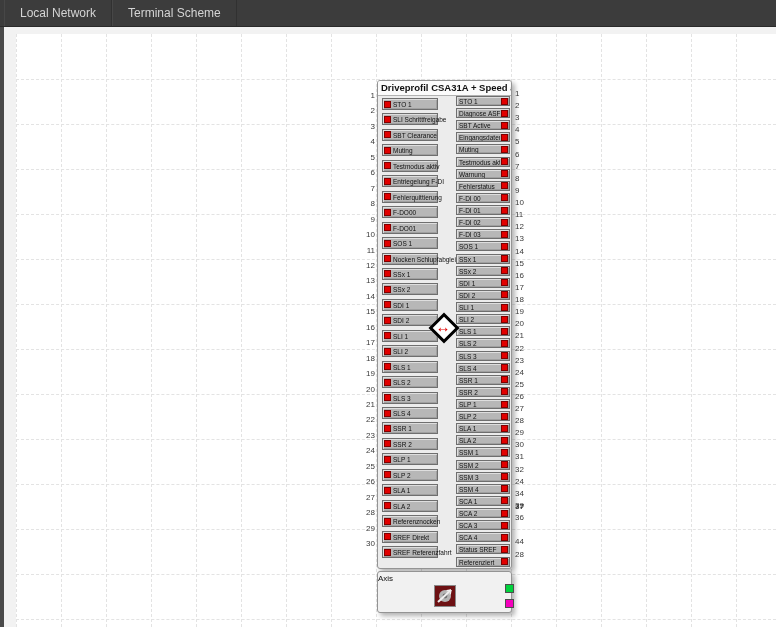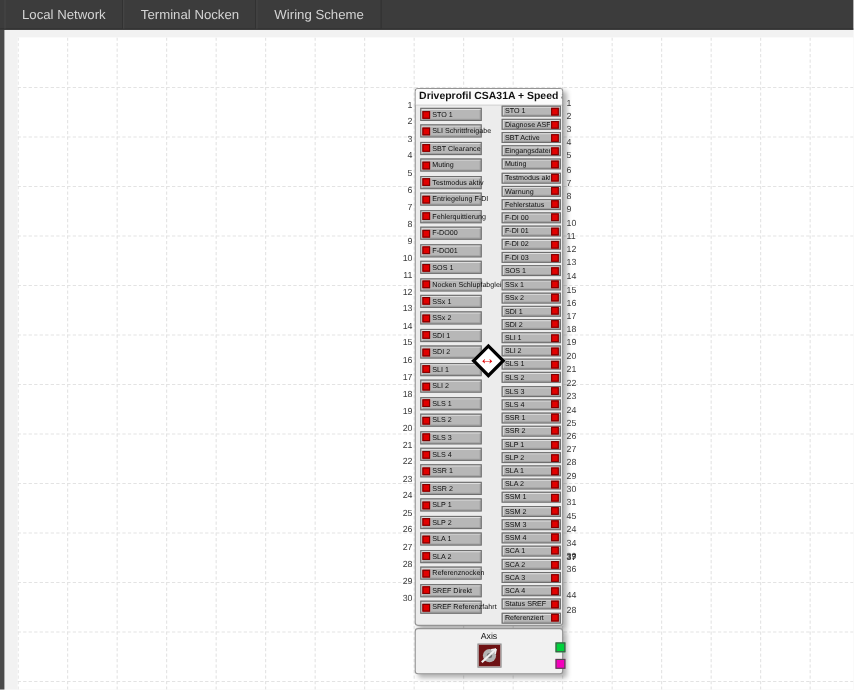"Terminal Nocken" div.tab { text: Nocken -> Scheme }
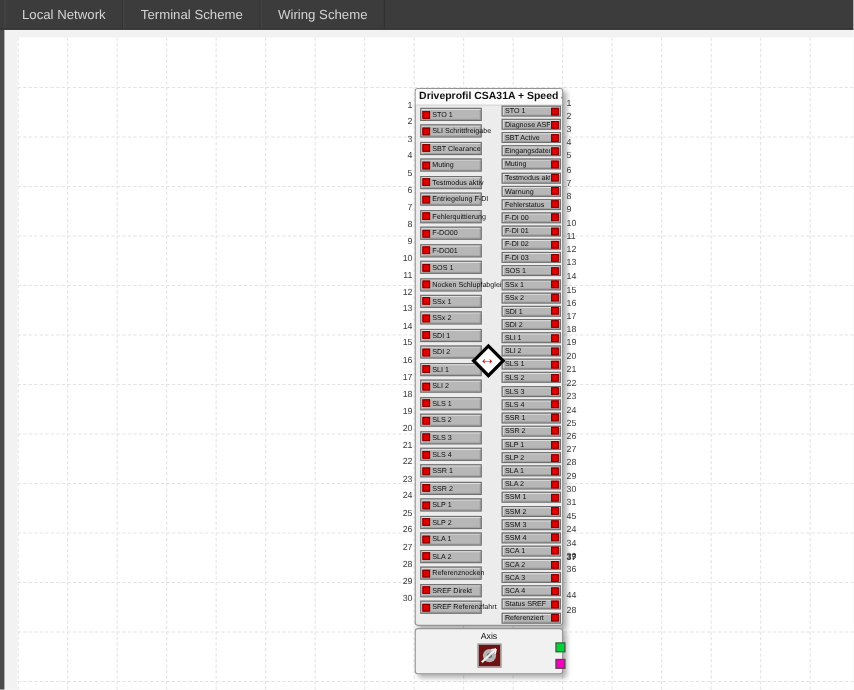"Wiring Scheme" div.tab { html: <div>Wiring Scheme</div> -> none }
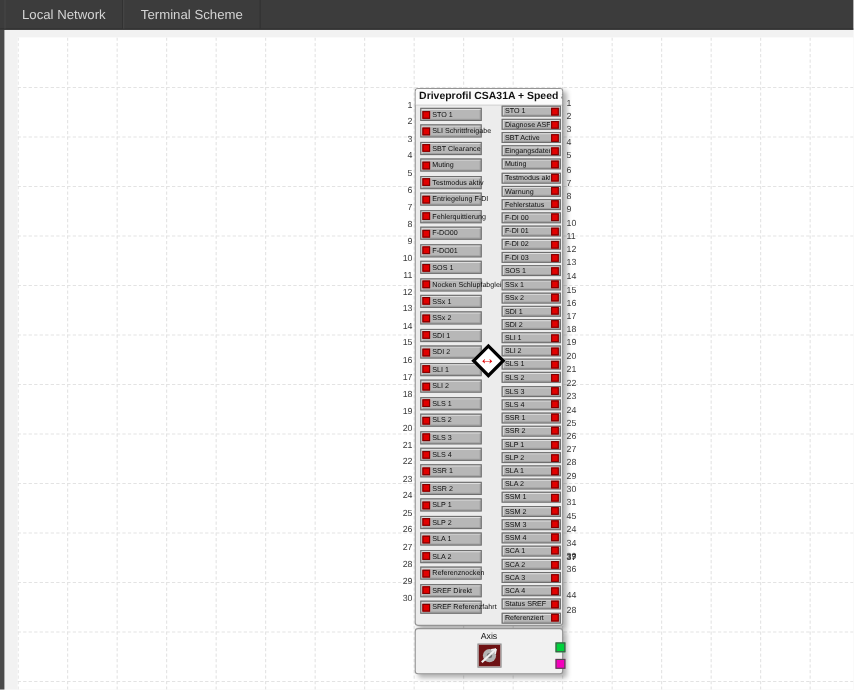"45" div.pin-num { text: 45 -> 32 }
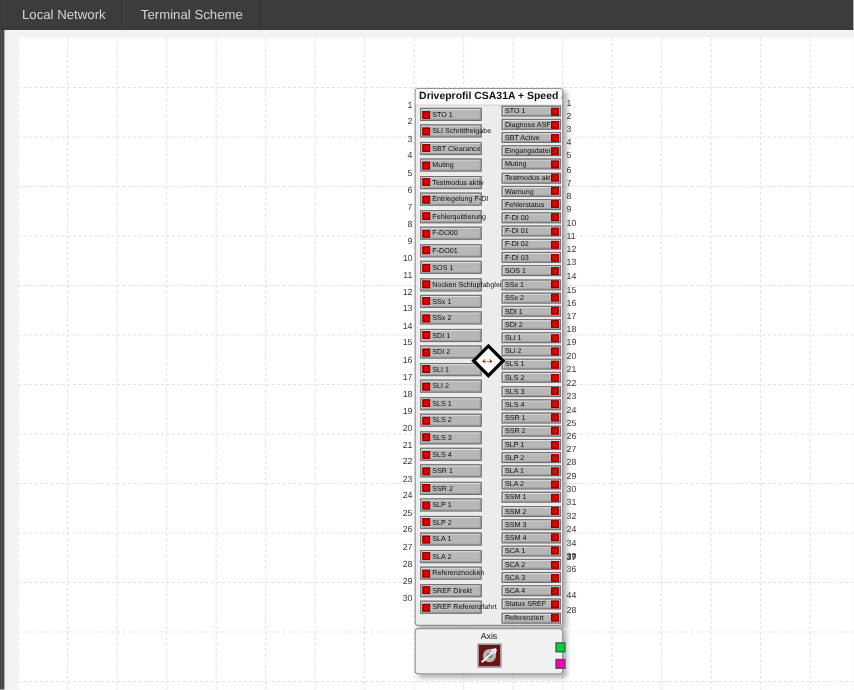"Axis" .axis-label { text-align: center -> none }
